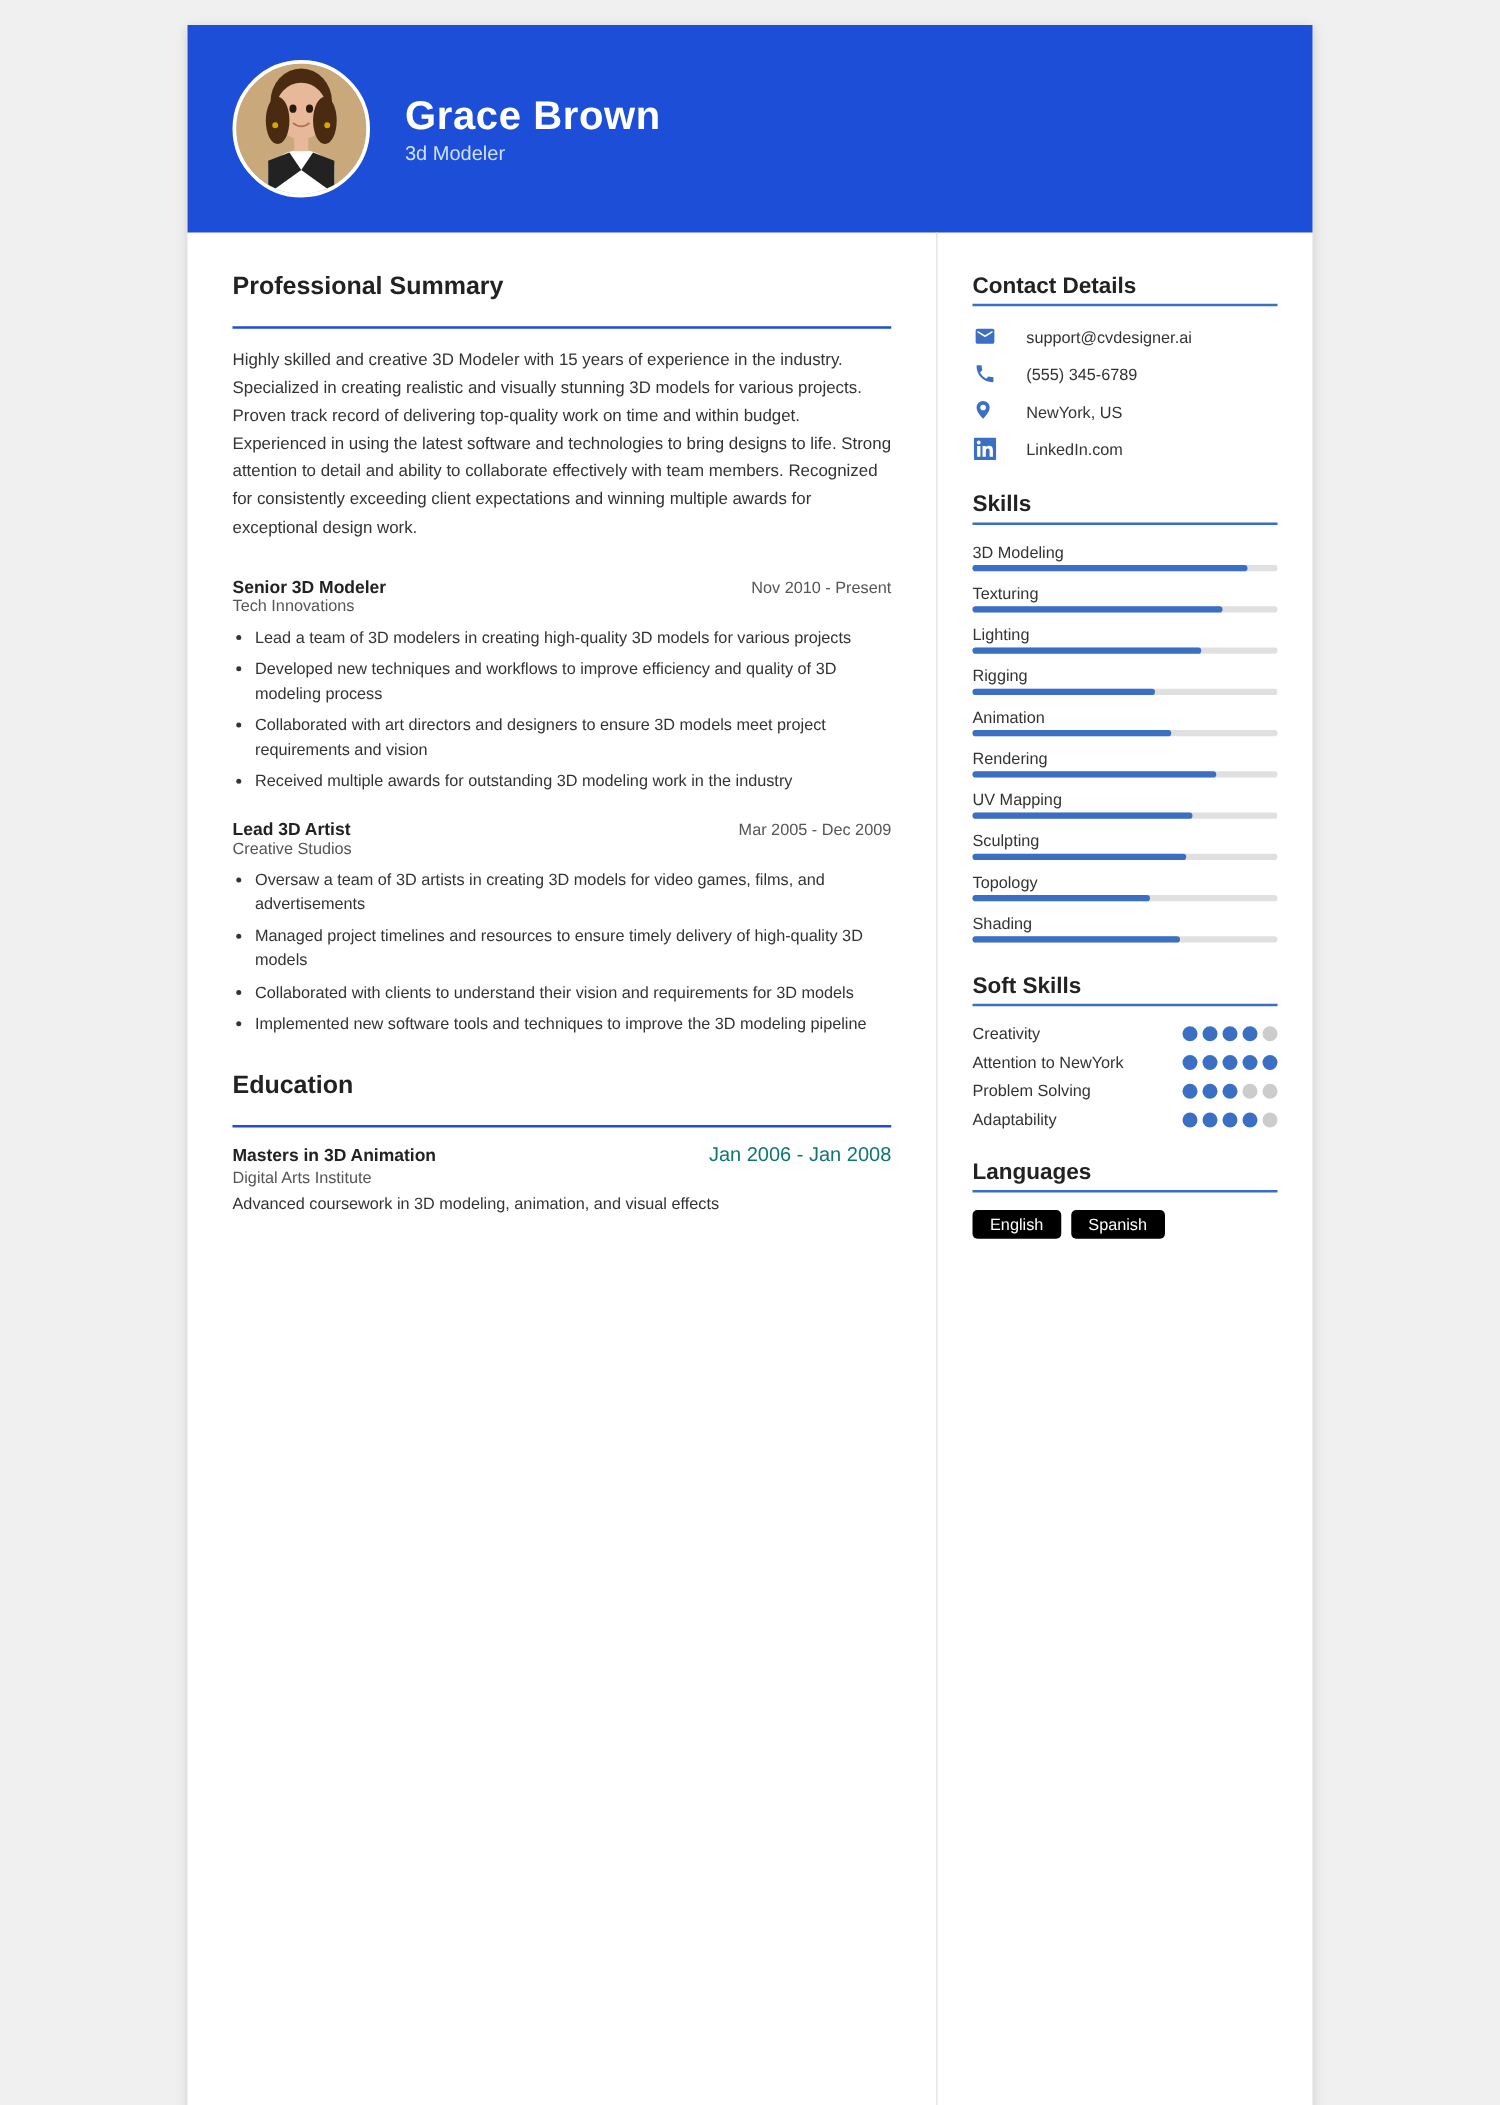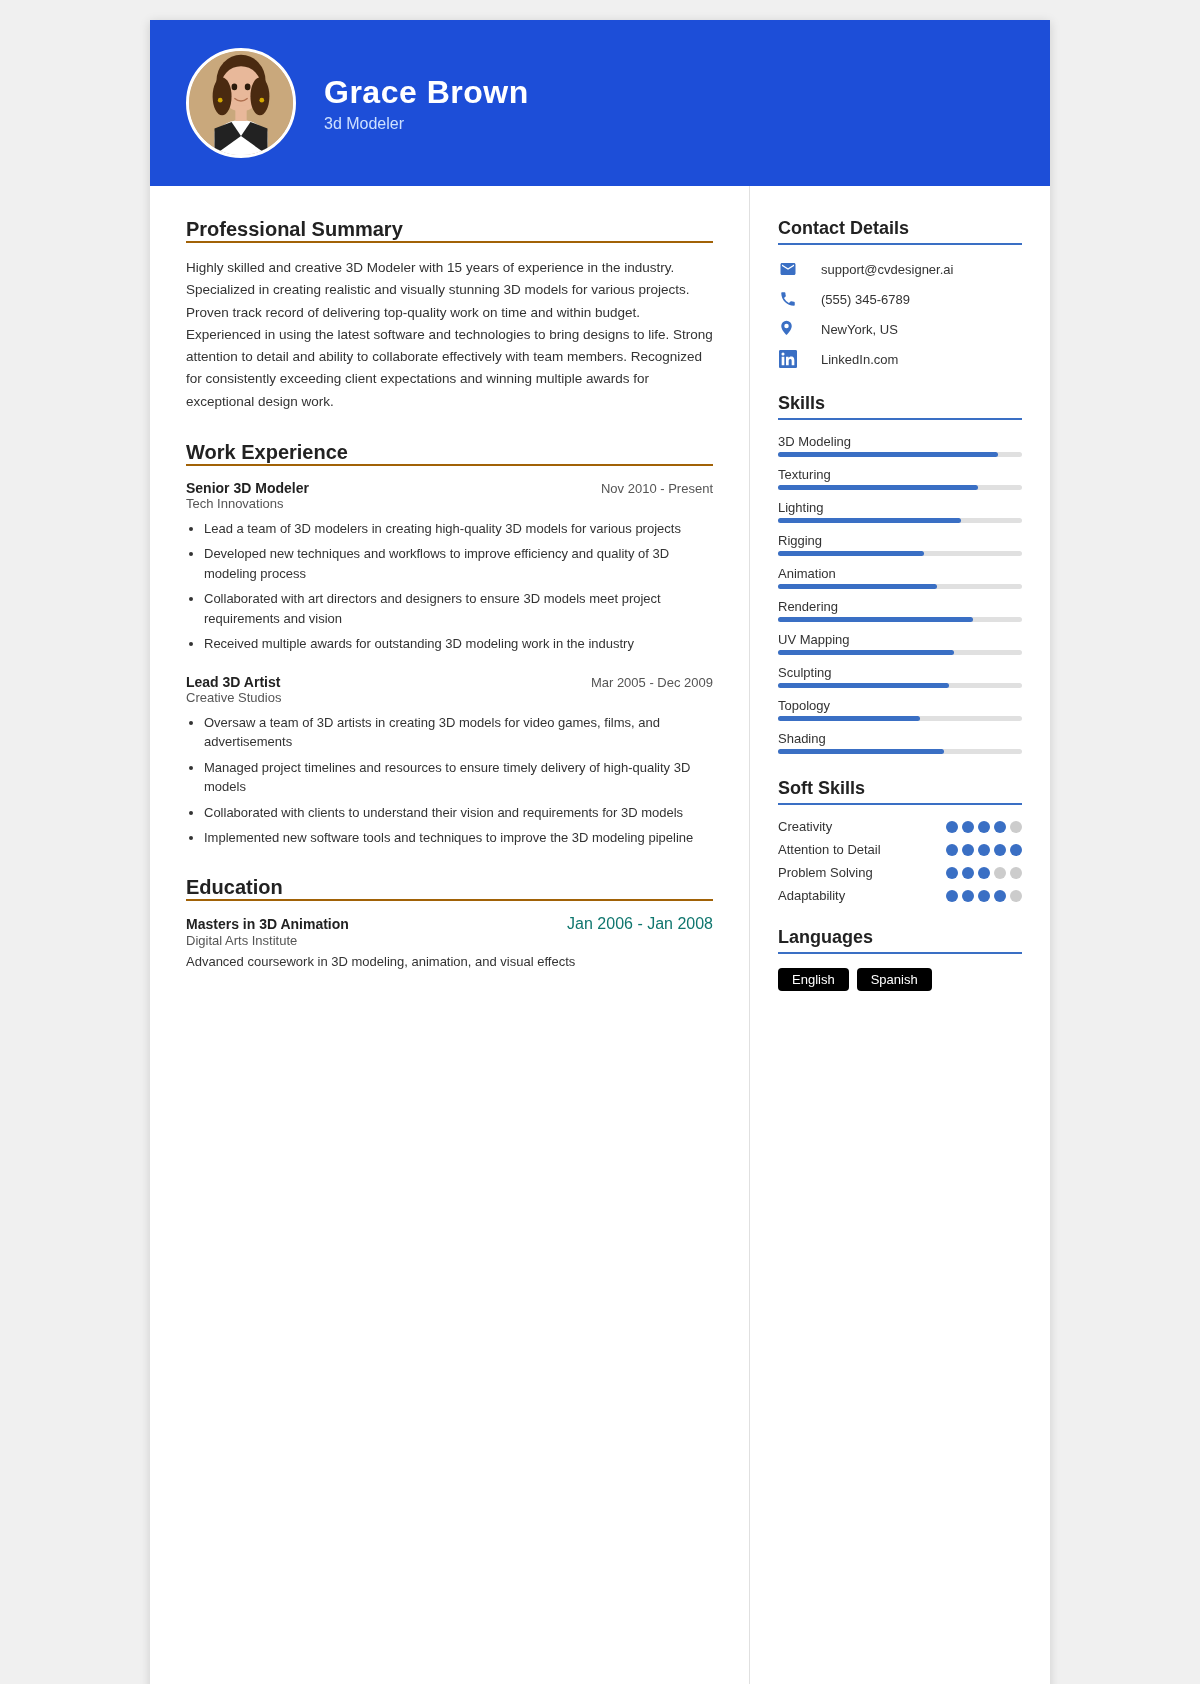"Professional Summary" .section-title { border-bottom: 2px solid #a16207 -> 2px solid #1d4ed8; padding-bottom: 0 -> 20px }
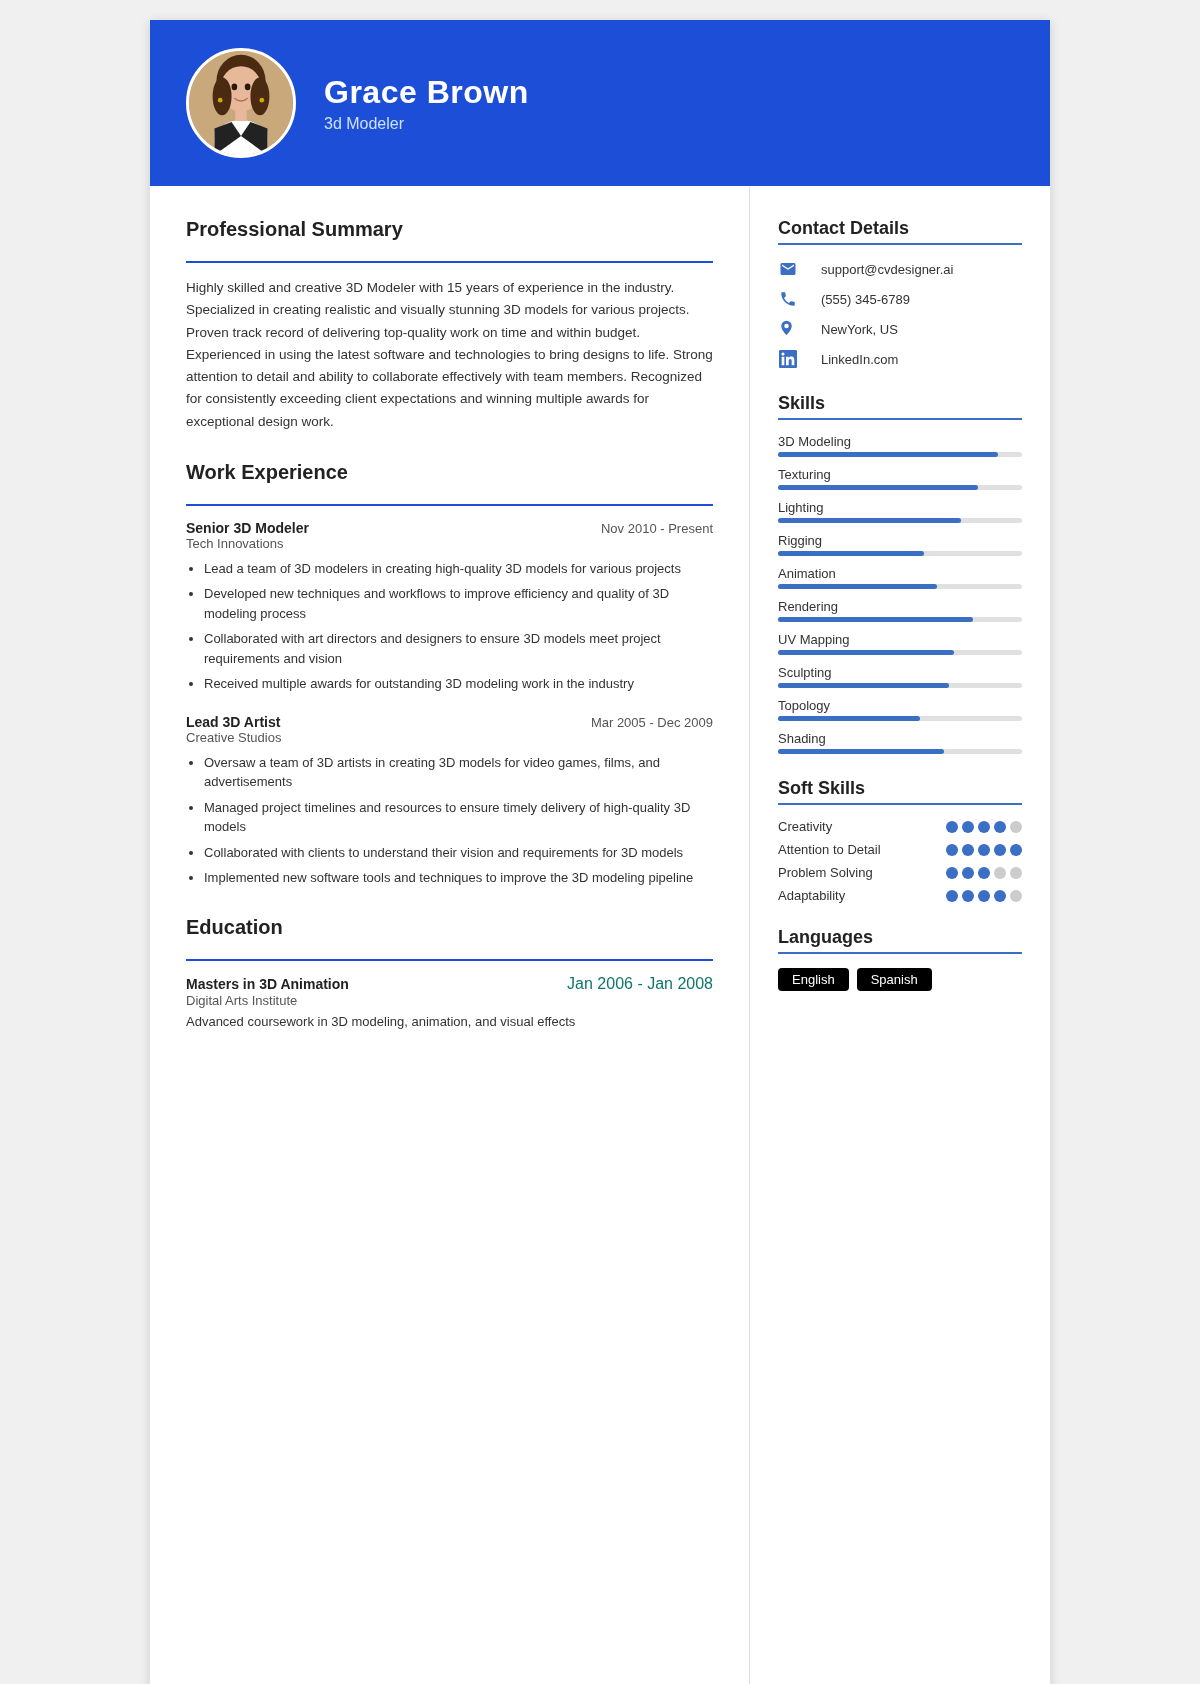"Work Experience" div.section-title { html: <div>Work Experience</div> -> none }
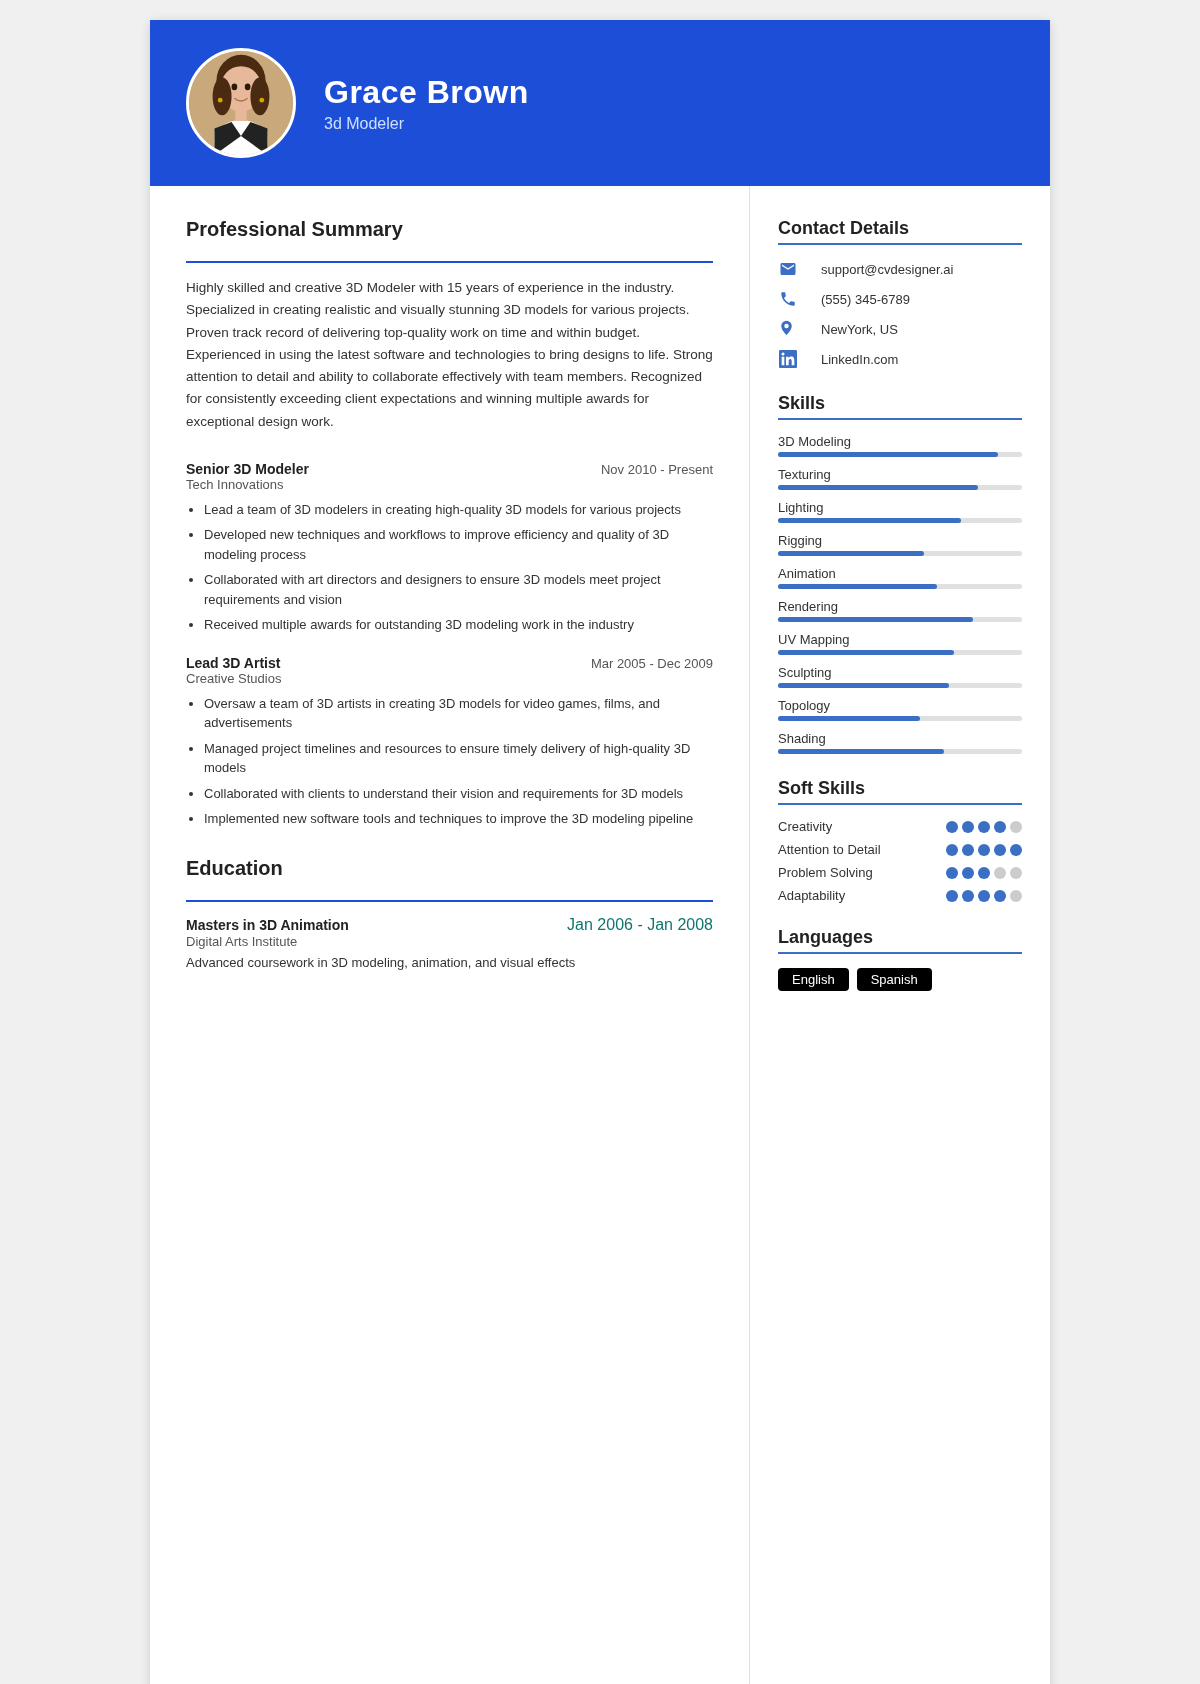"Attention to Detail" span { text: Detail -> NewYork }
